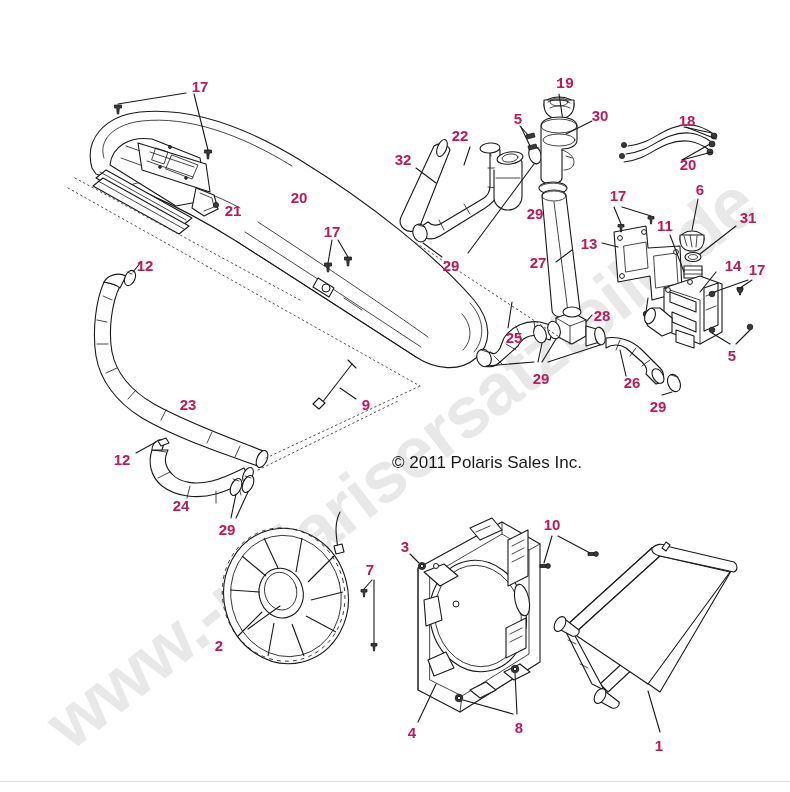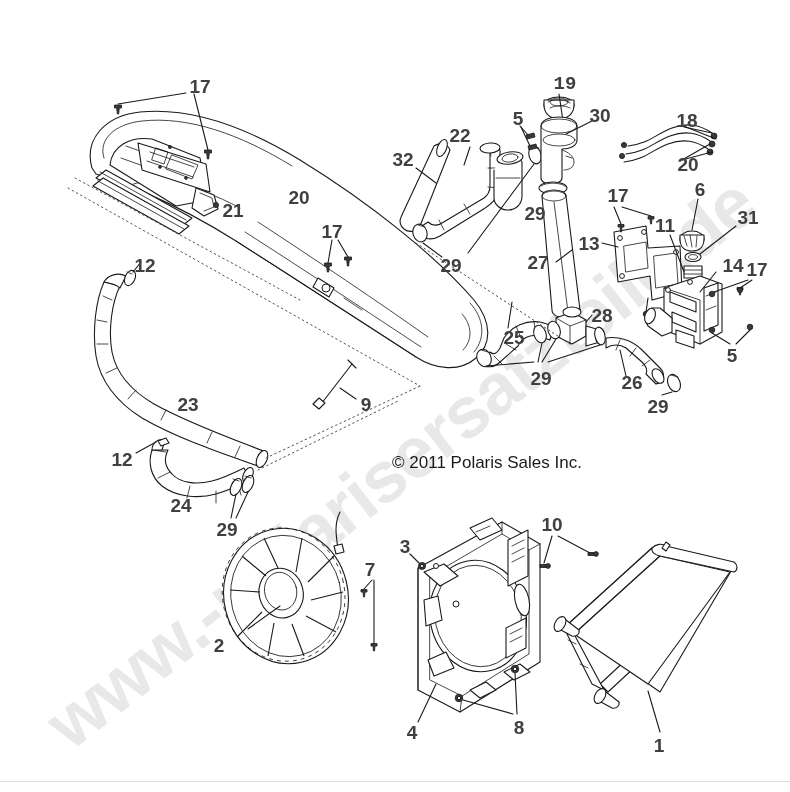"17" .callout { color: #404040 -> #be185d; font-size: 19px -> 15px }
